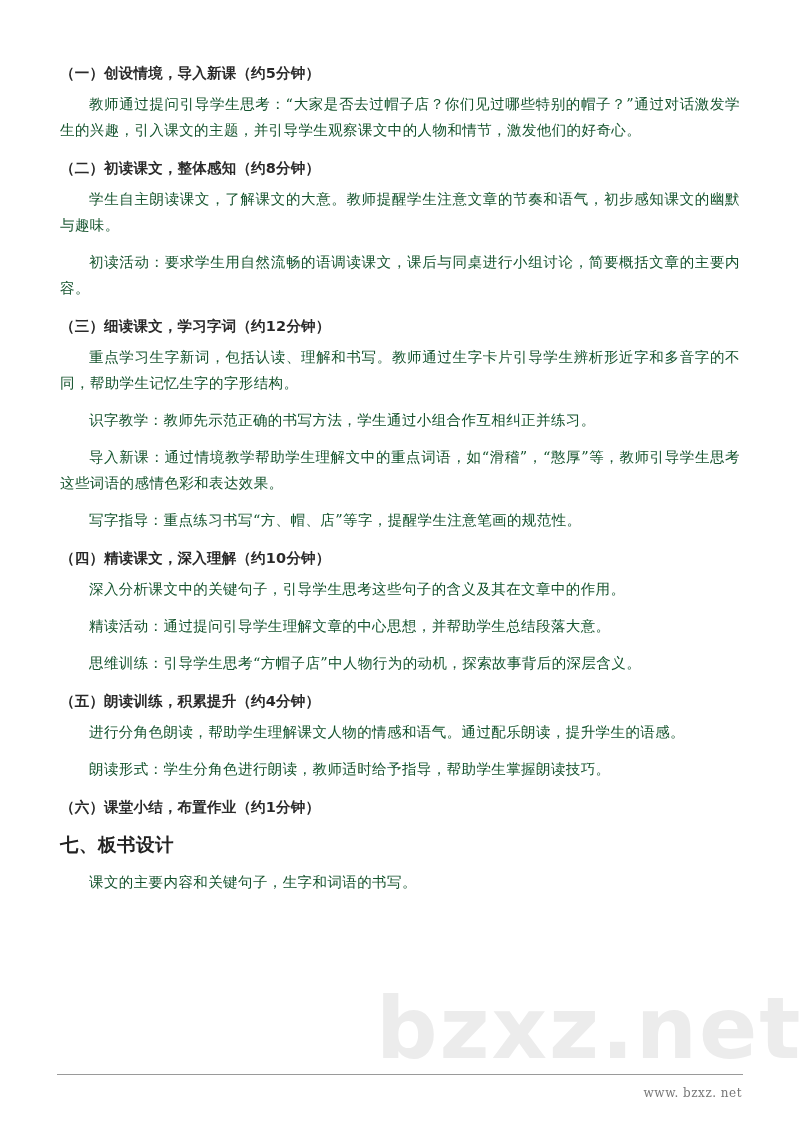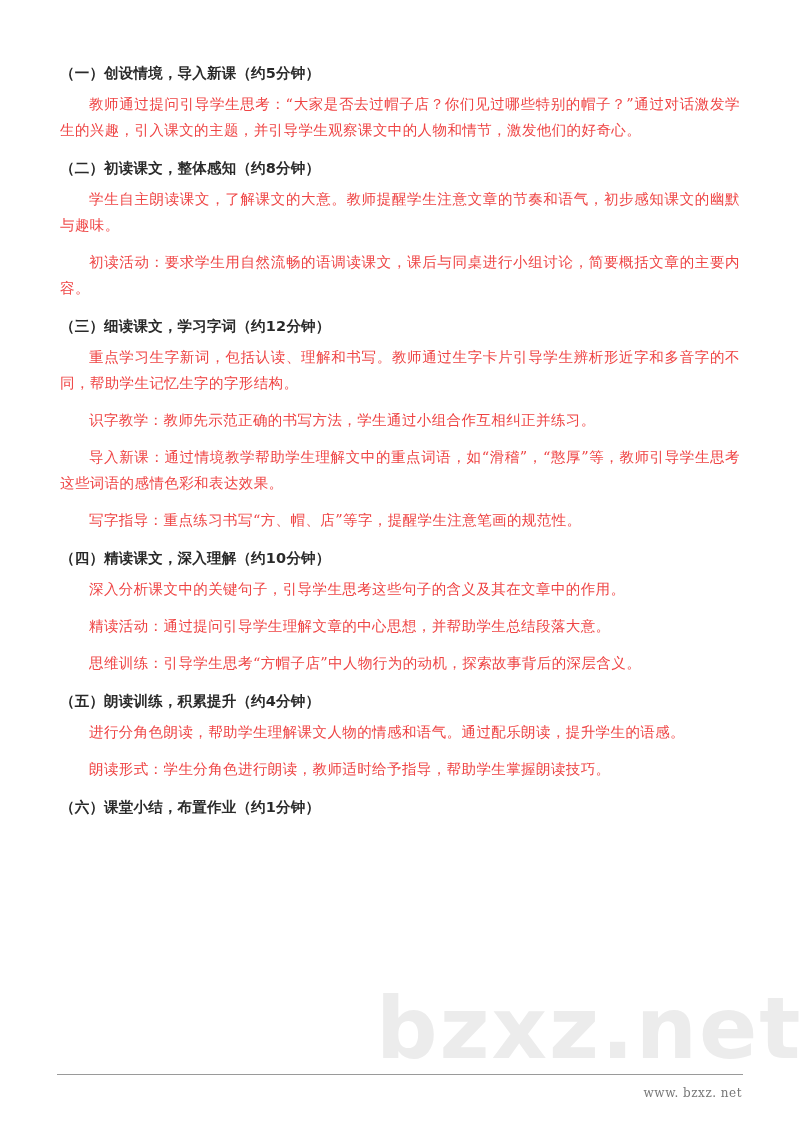"教师通过提问引导学生思考：“大家是否去过帽子店？你们见过哪些特别的帽子？”通过对" .para { color: #ef4444 -> #14532d }
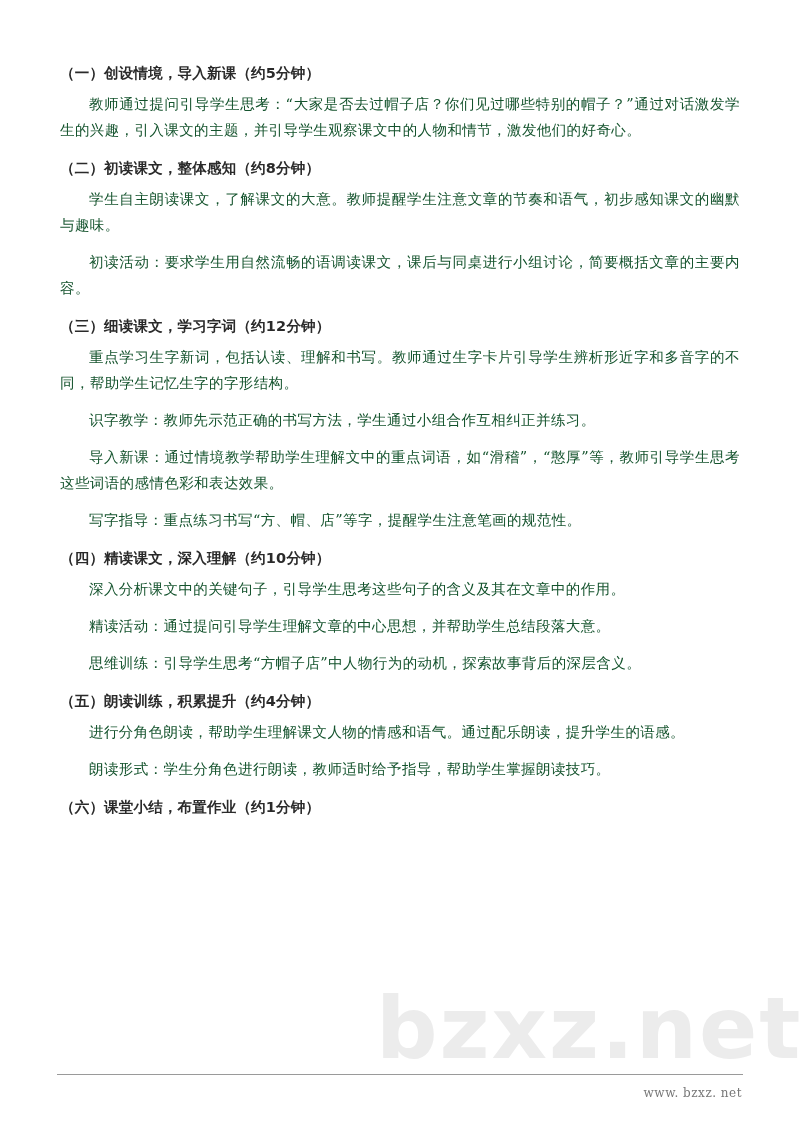"七、板书设计" div { html: none -> <div> <div>七、板书设计</div> <p>课文的主要内容和关键句子，生字和词语的书写。</p> </div> }
